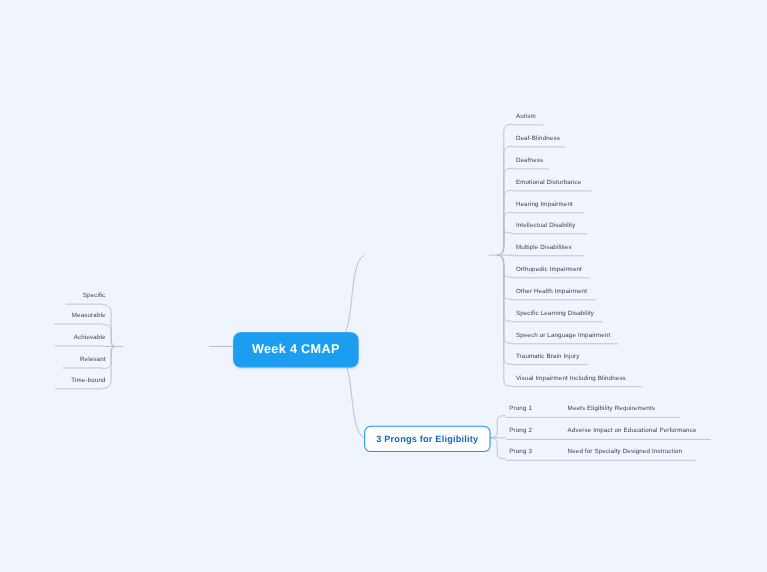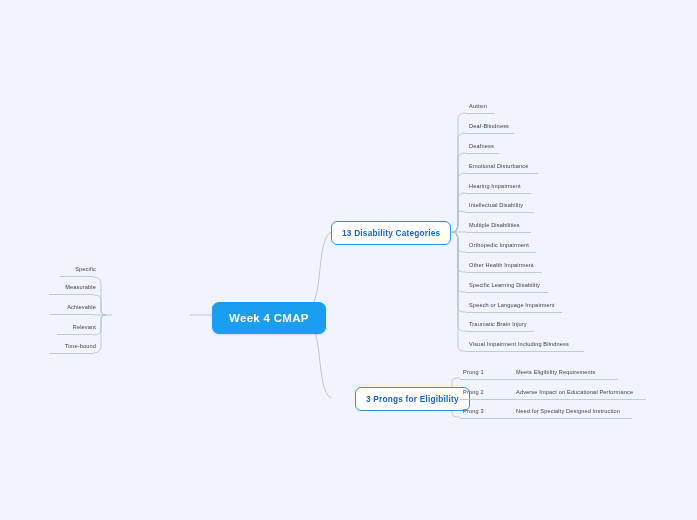"13 Disability Categories" div.node { html: <div> <span>13 Disability Categories</span> </div> -> none }
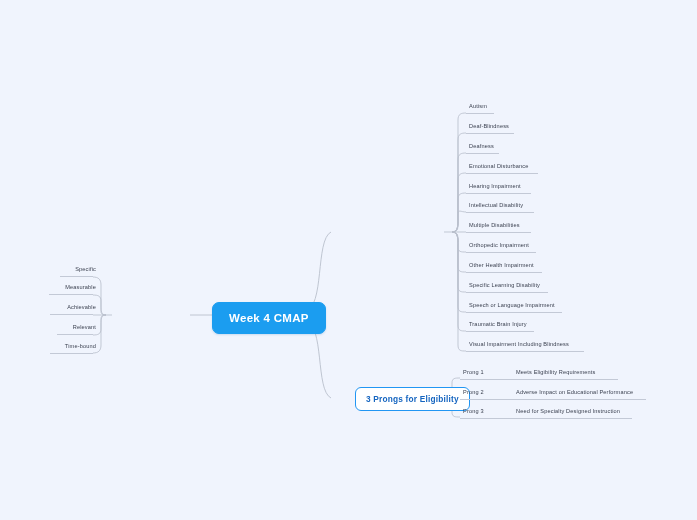"3 Prongs for Eligibility" div.node { margin-left: 24px -> none }
